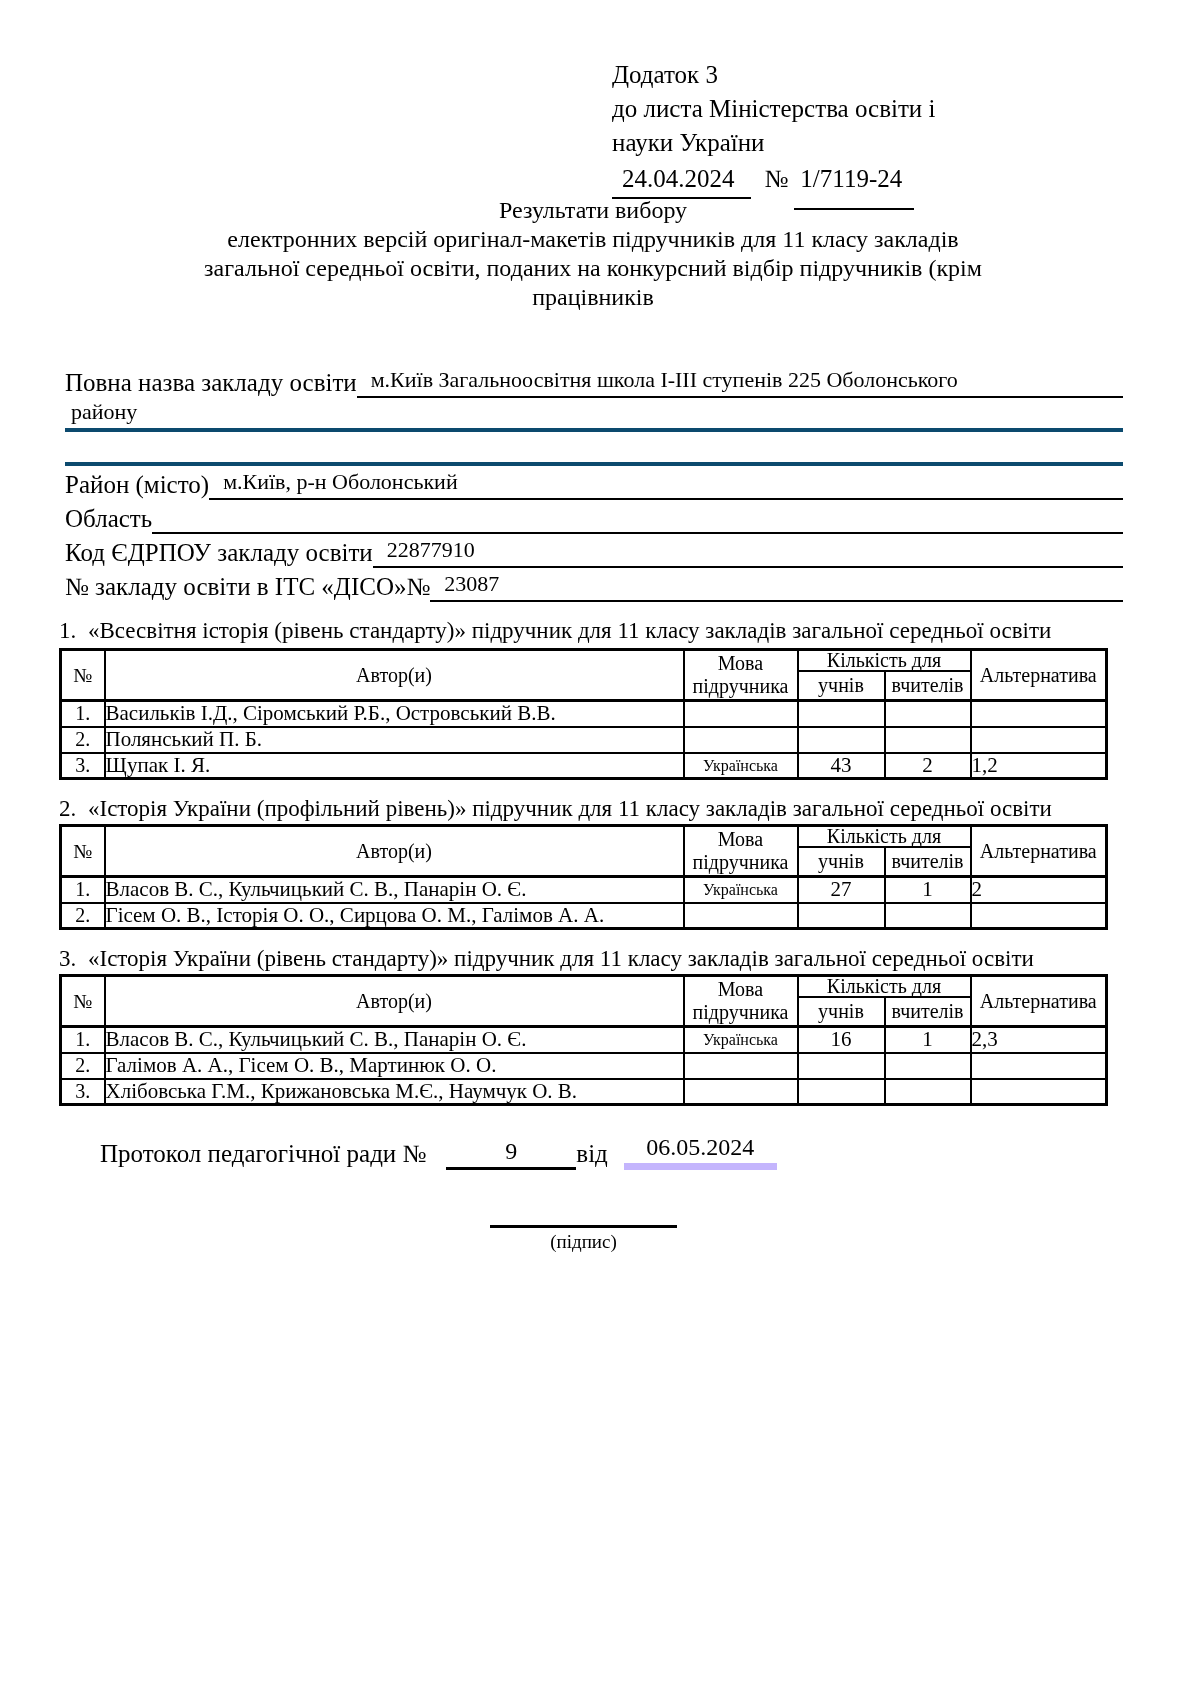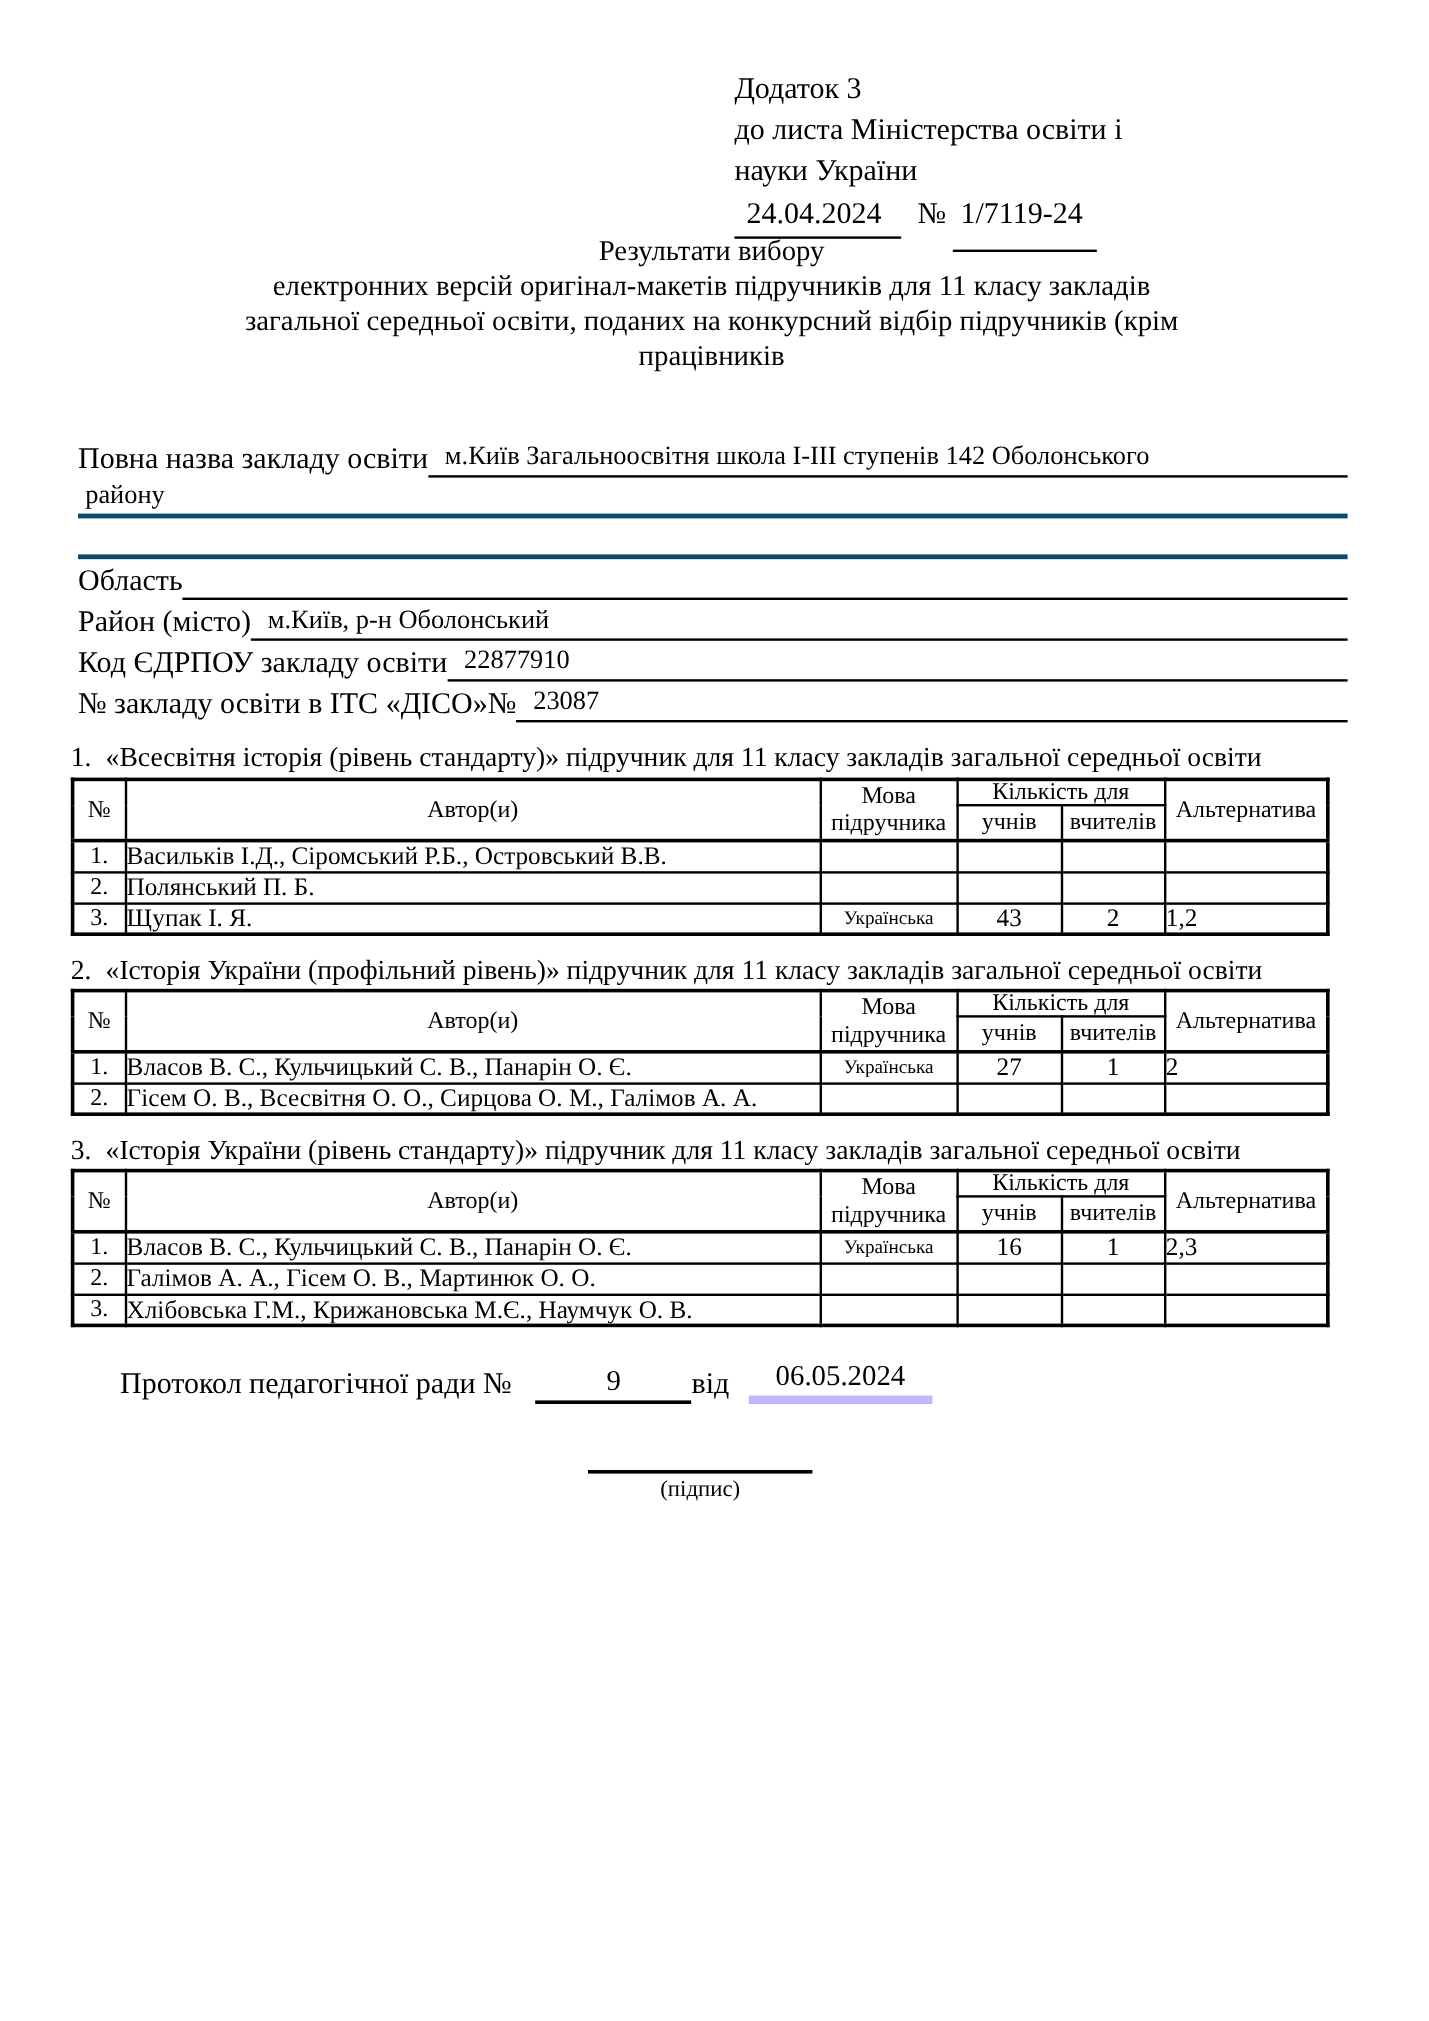"м.Київ Загальноосвітня школа І-ІІІ" span.form-line { text: 142 -> 225 }
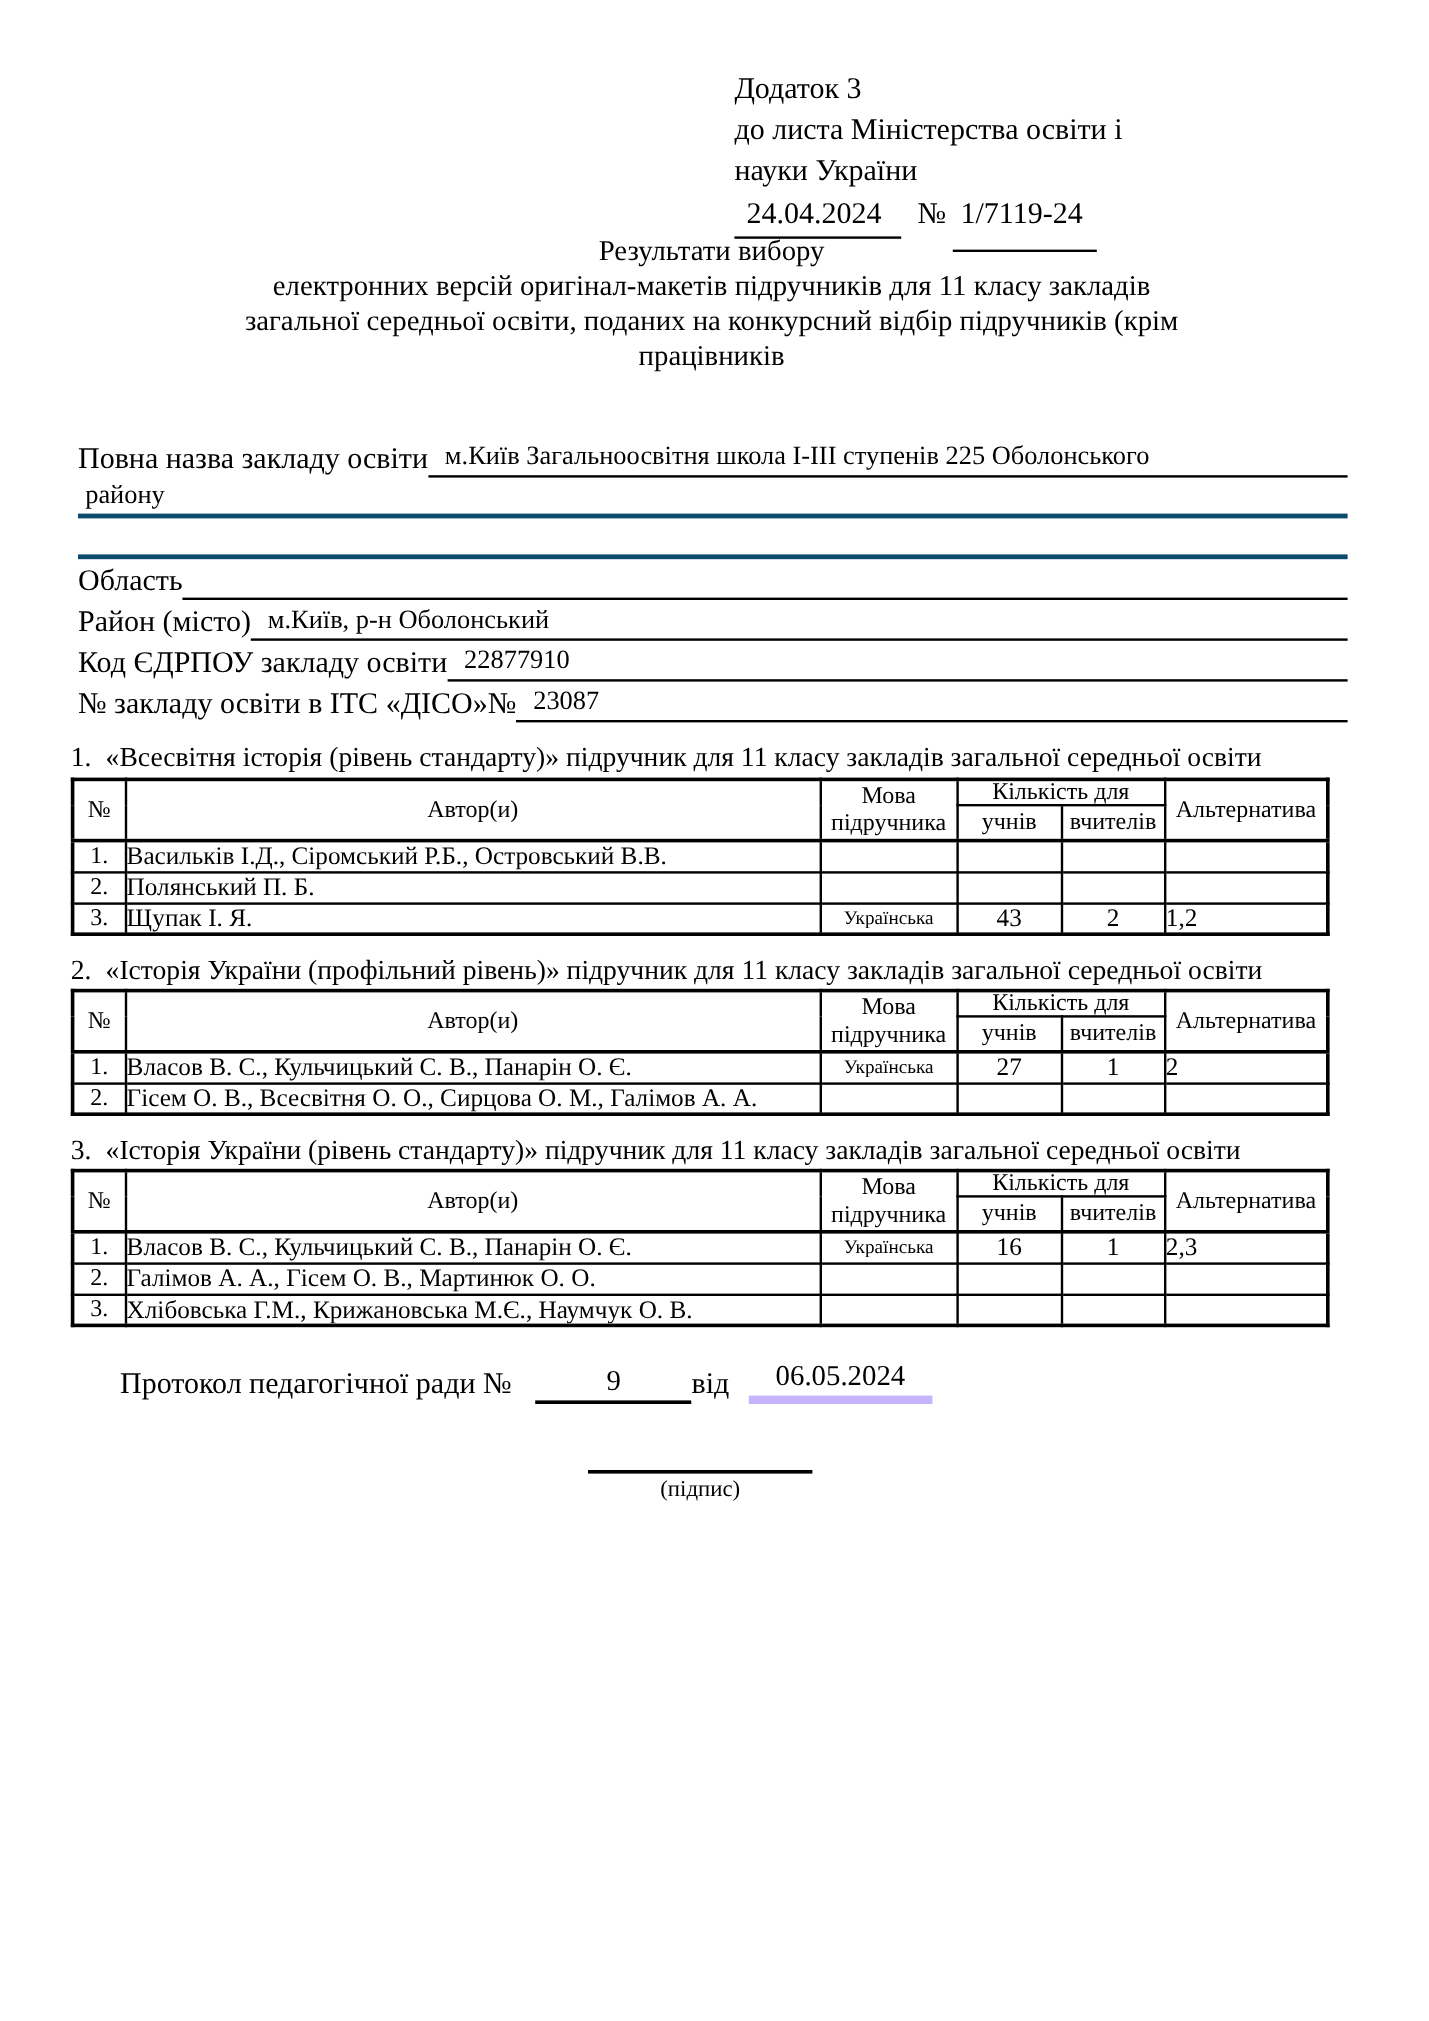"Область" div.form-row { order: before "Район (місто)" -> after "Район (місто)" }
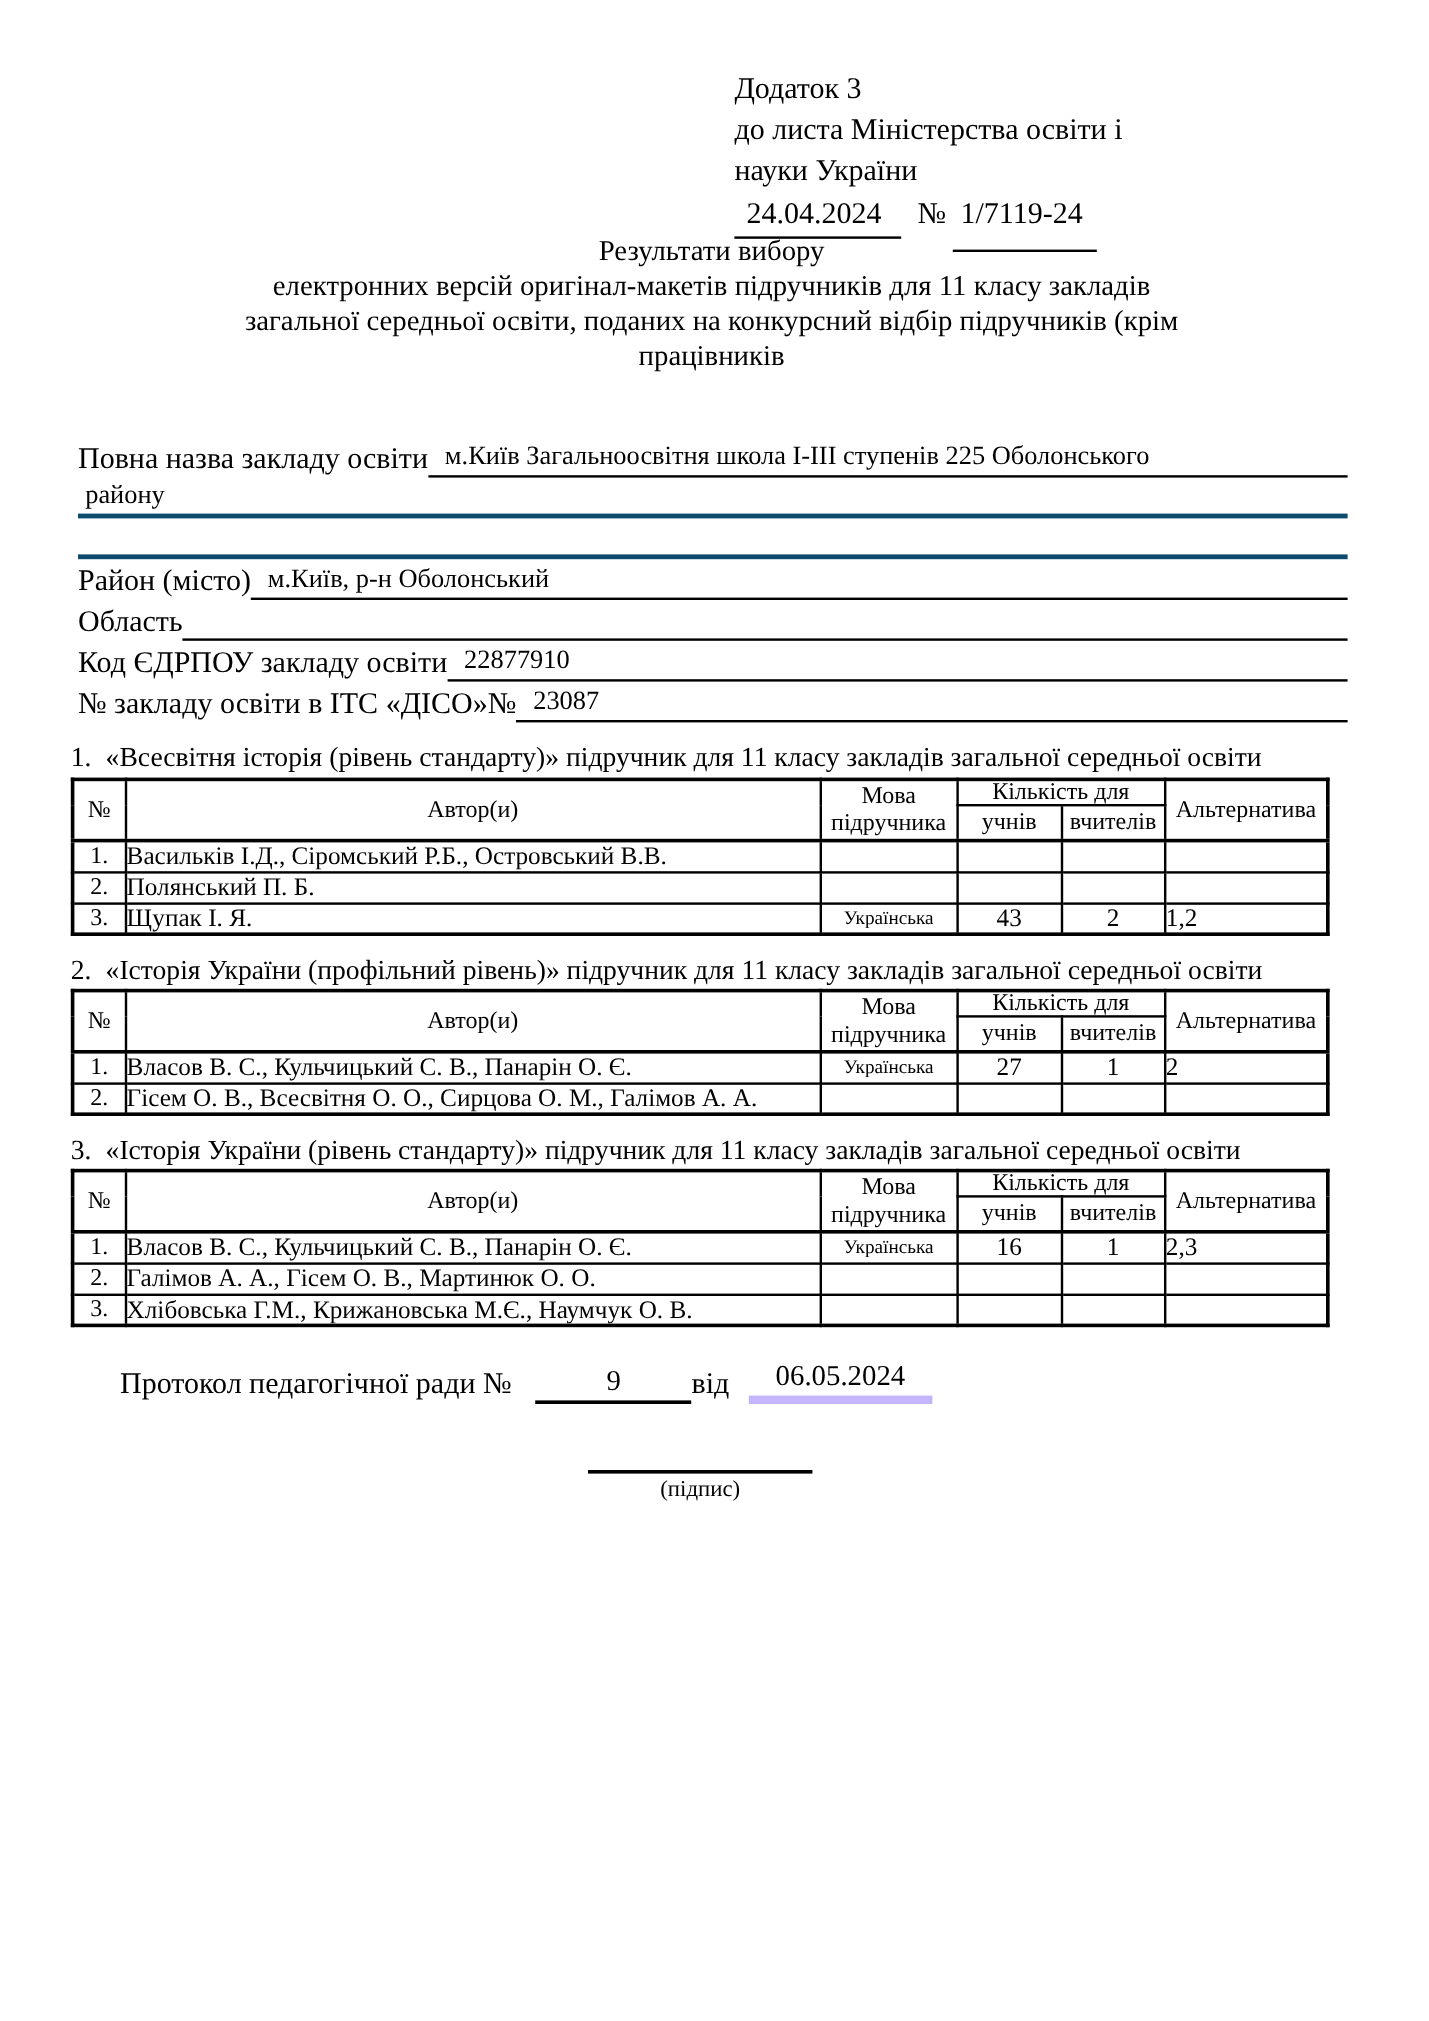"Гісем О. В., Всесвітня О." td.c-auth { text: Всесвітня -> Історія }
